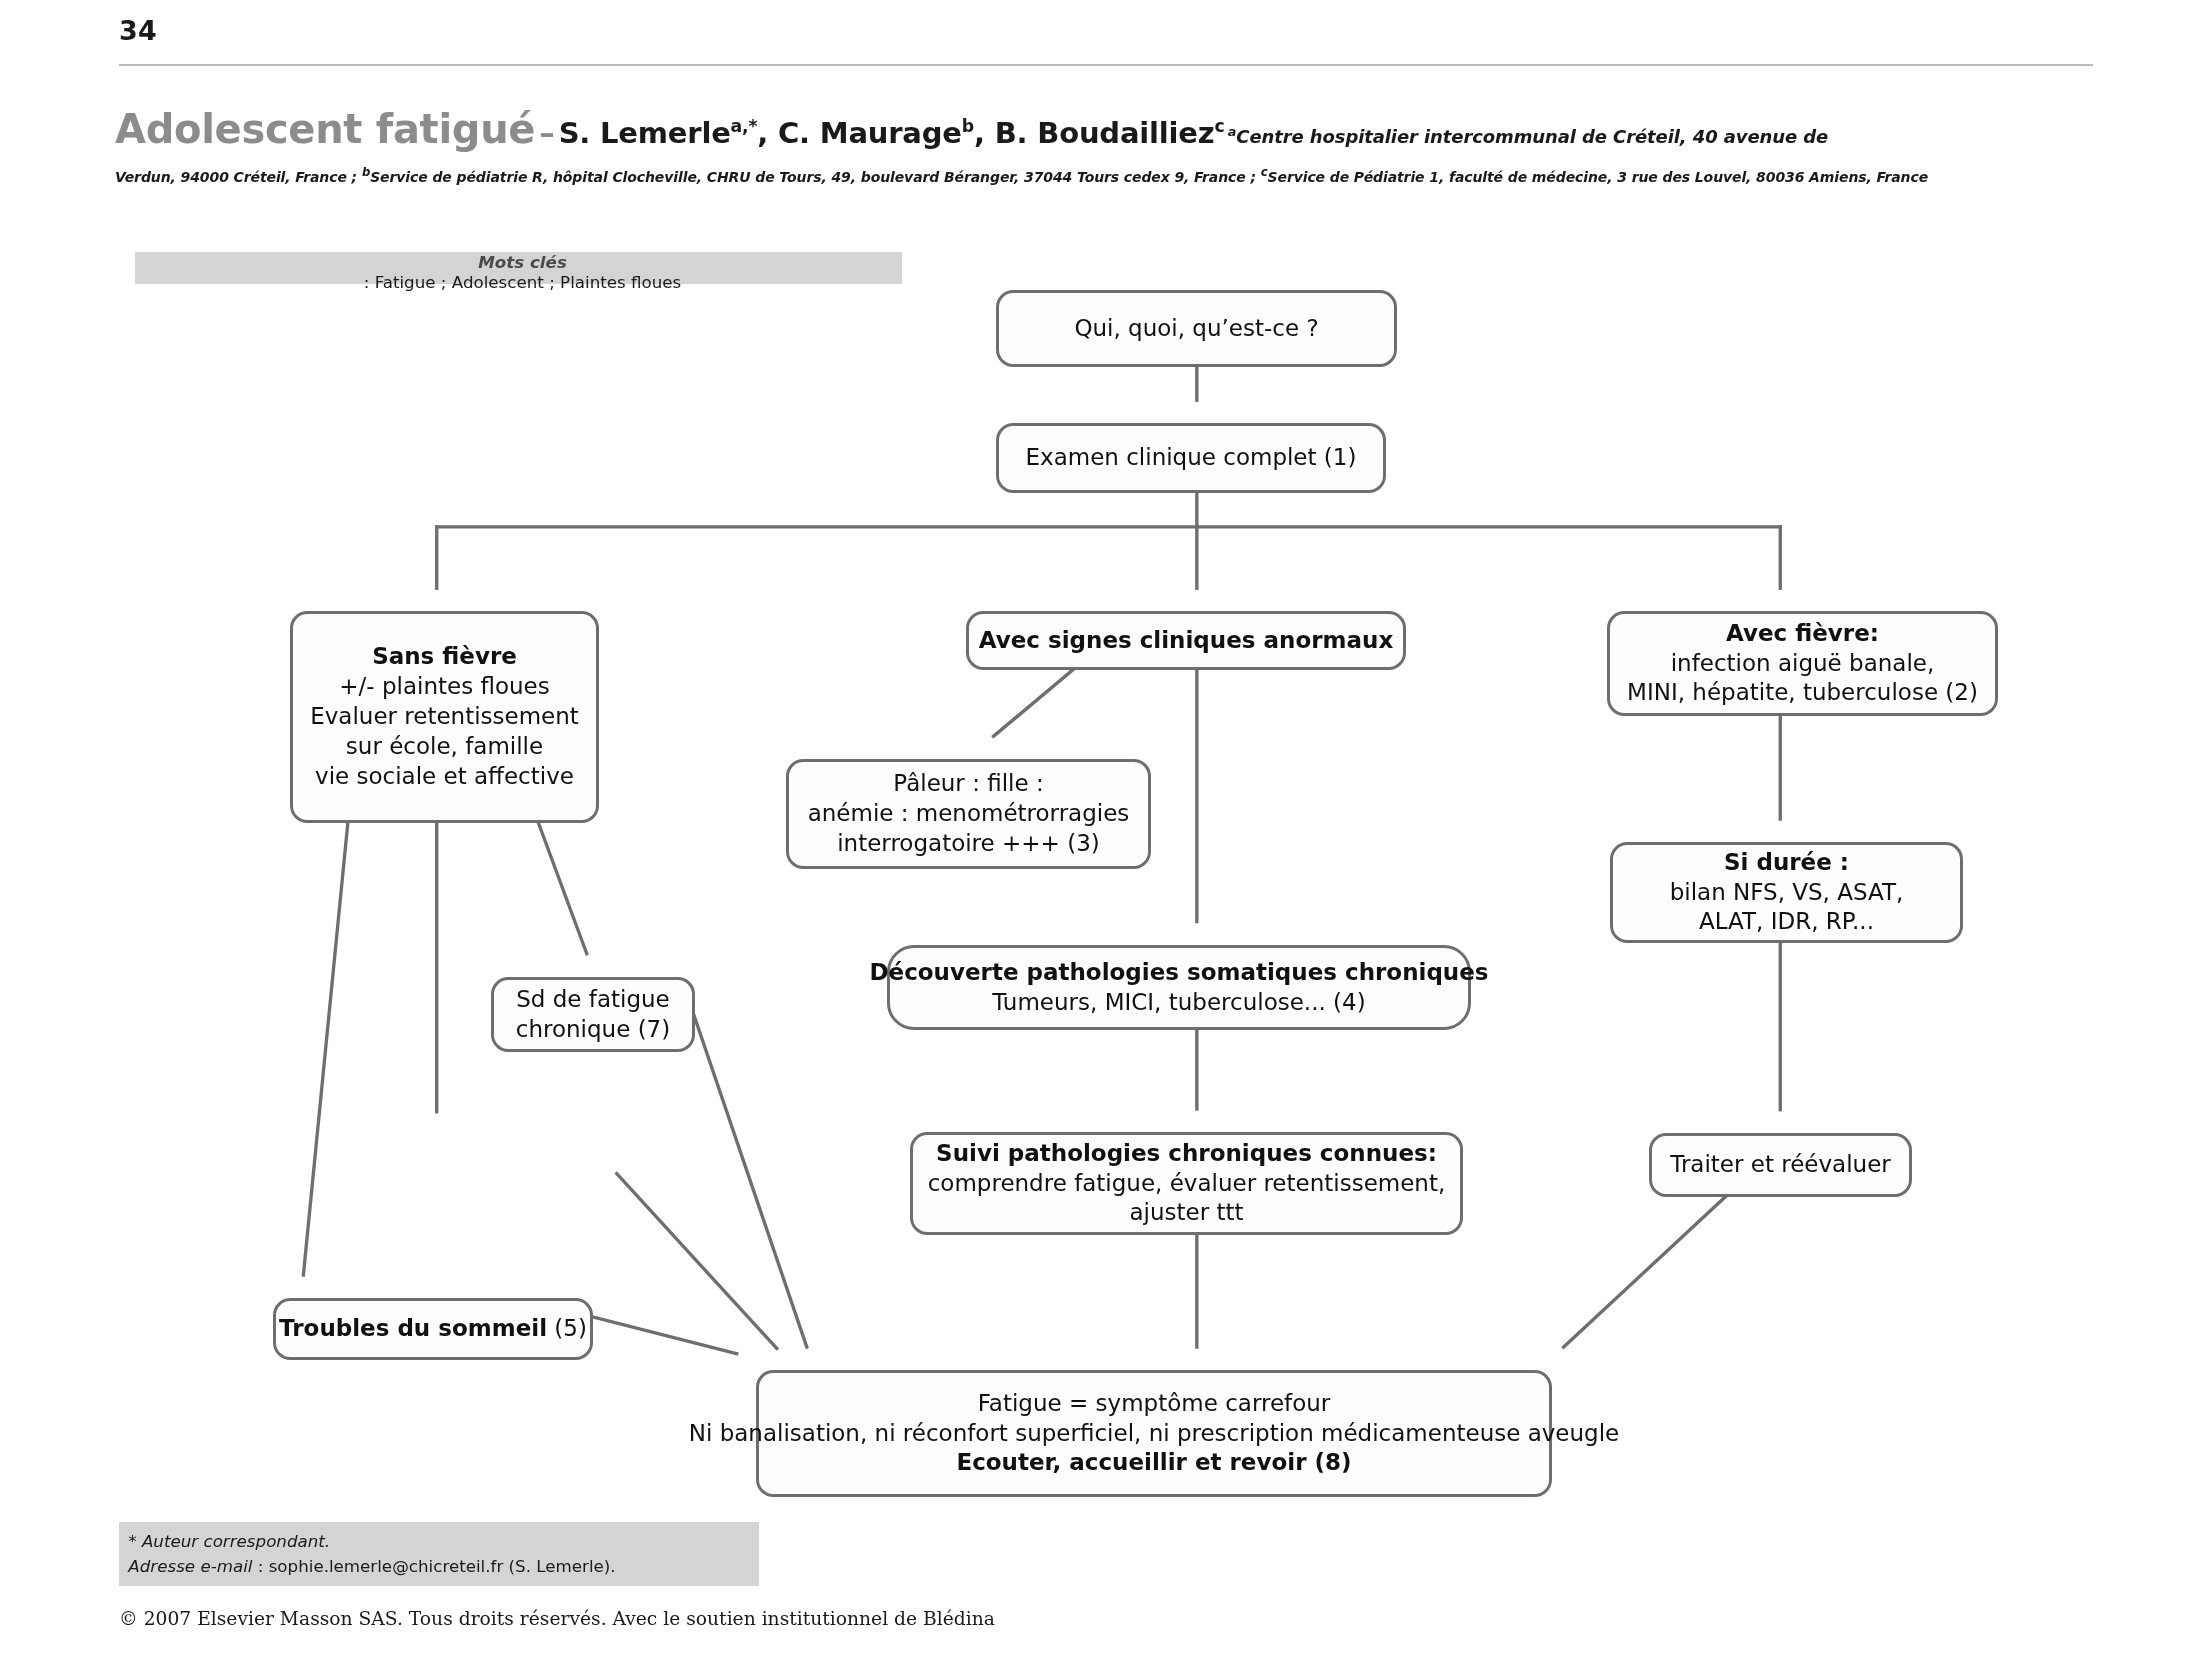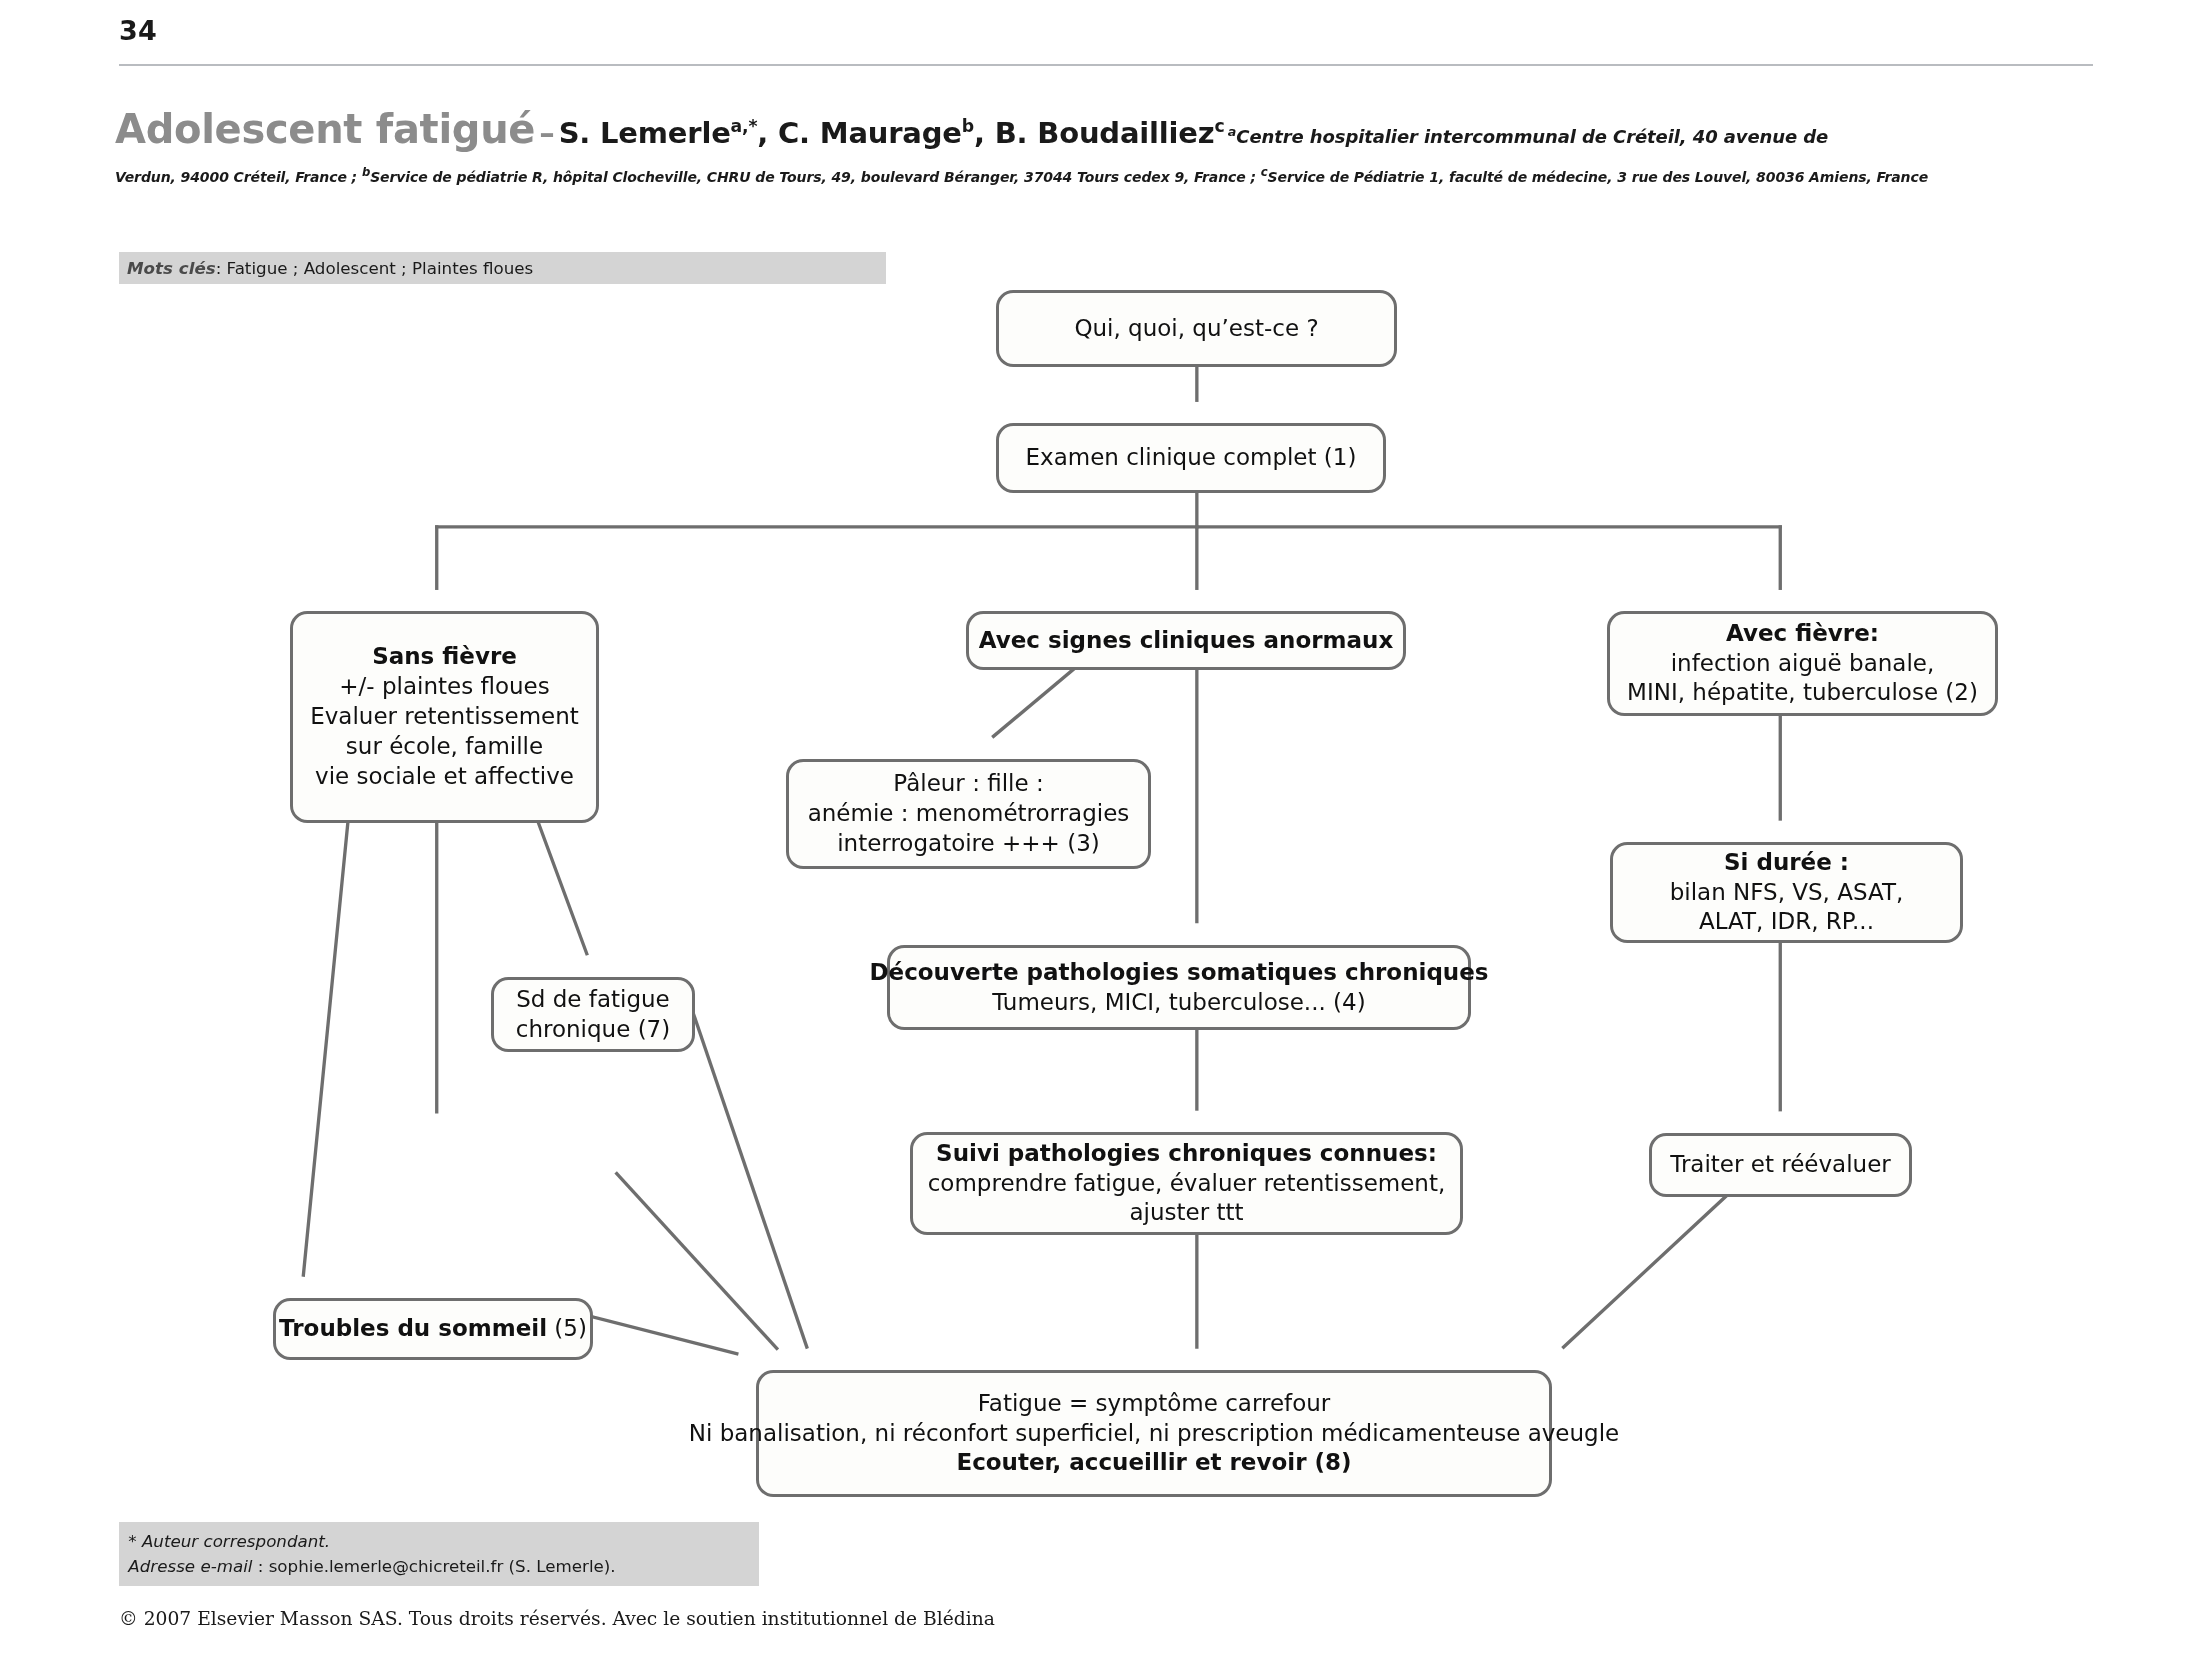"Mots clés" #keywords-band { flex-direction: none -> column; left: 119px -> 135px }
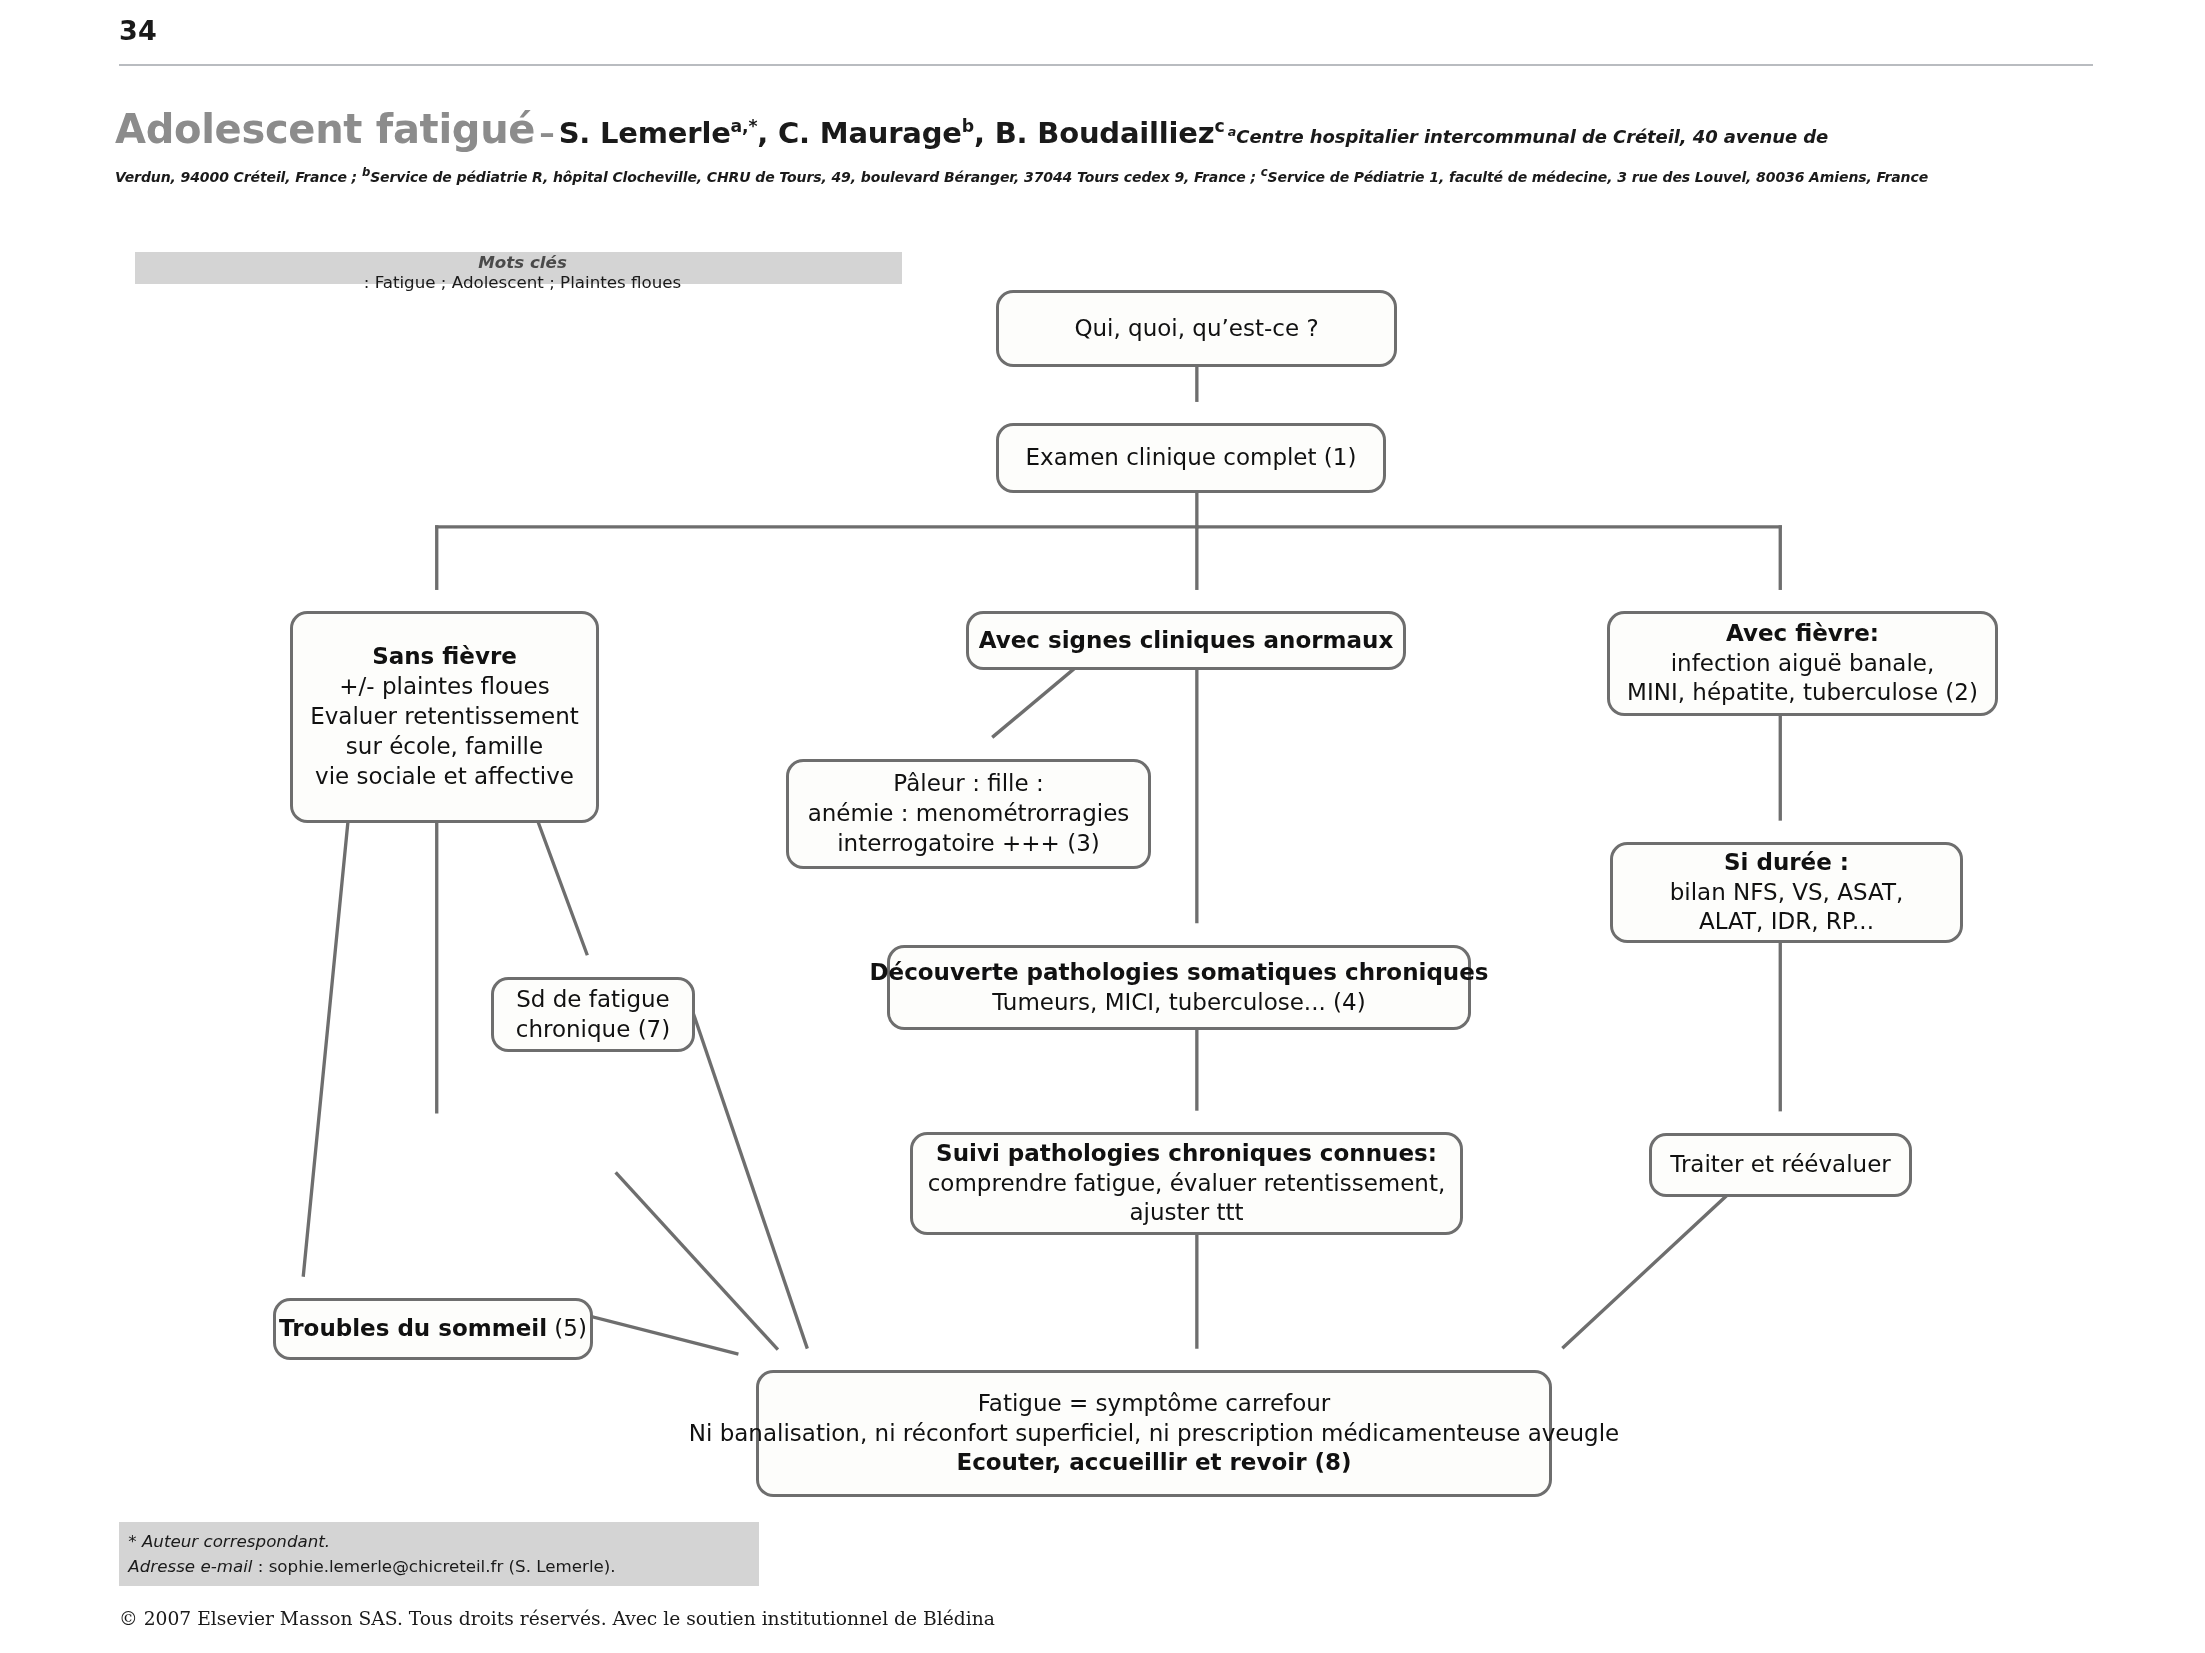"Découverte pathologies somatiques" div.node { border-radius: none -> 27px }
